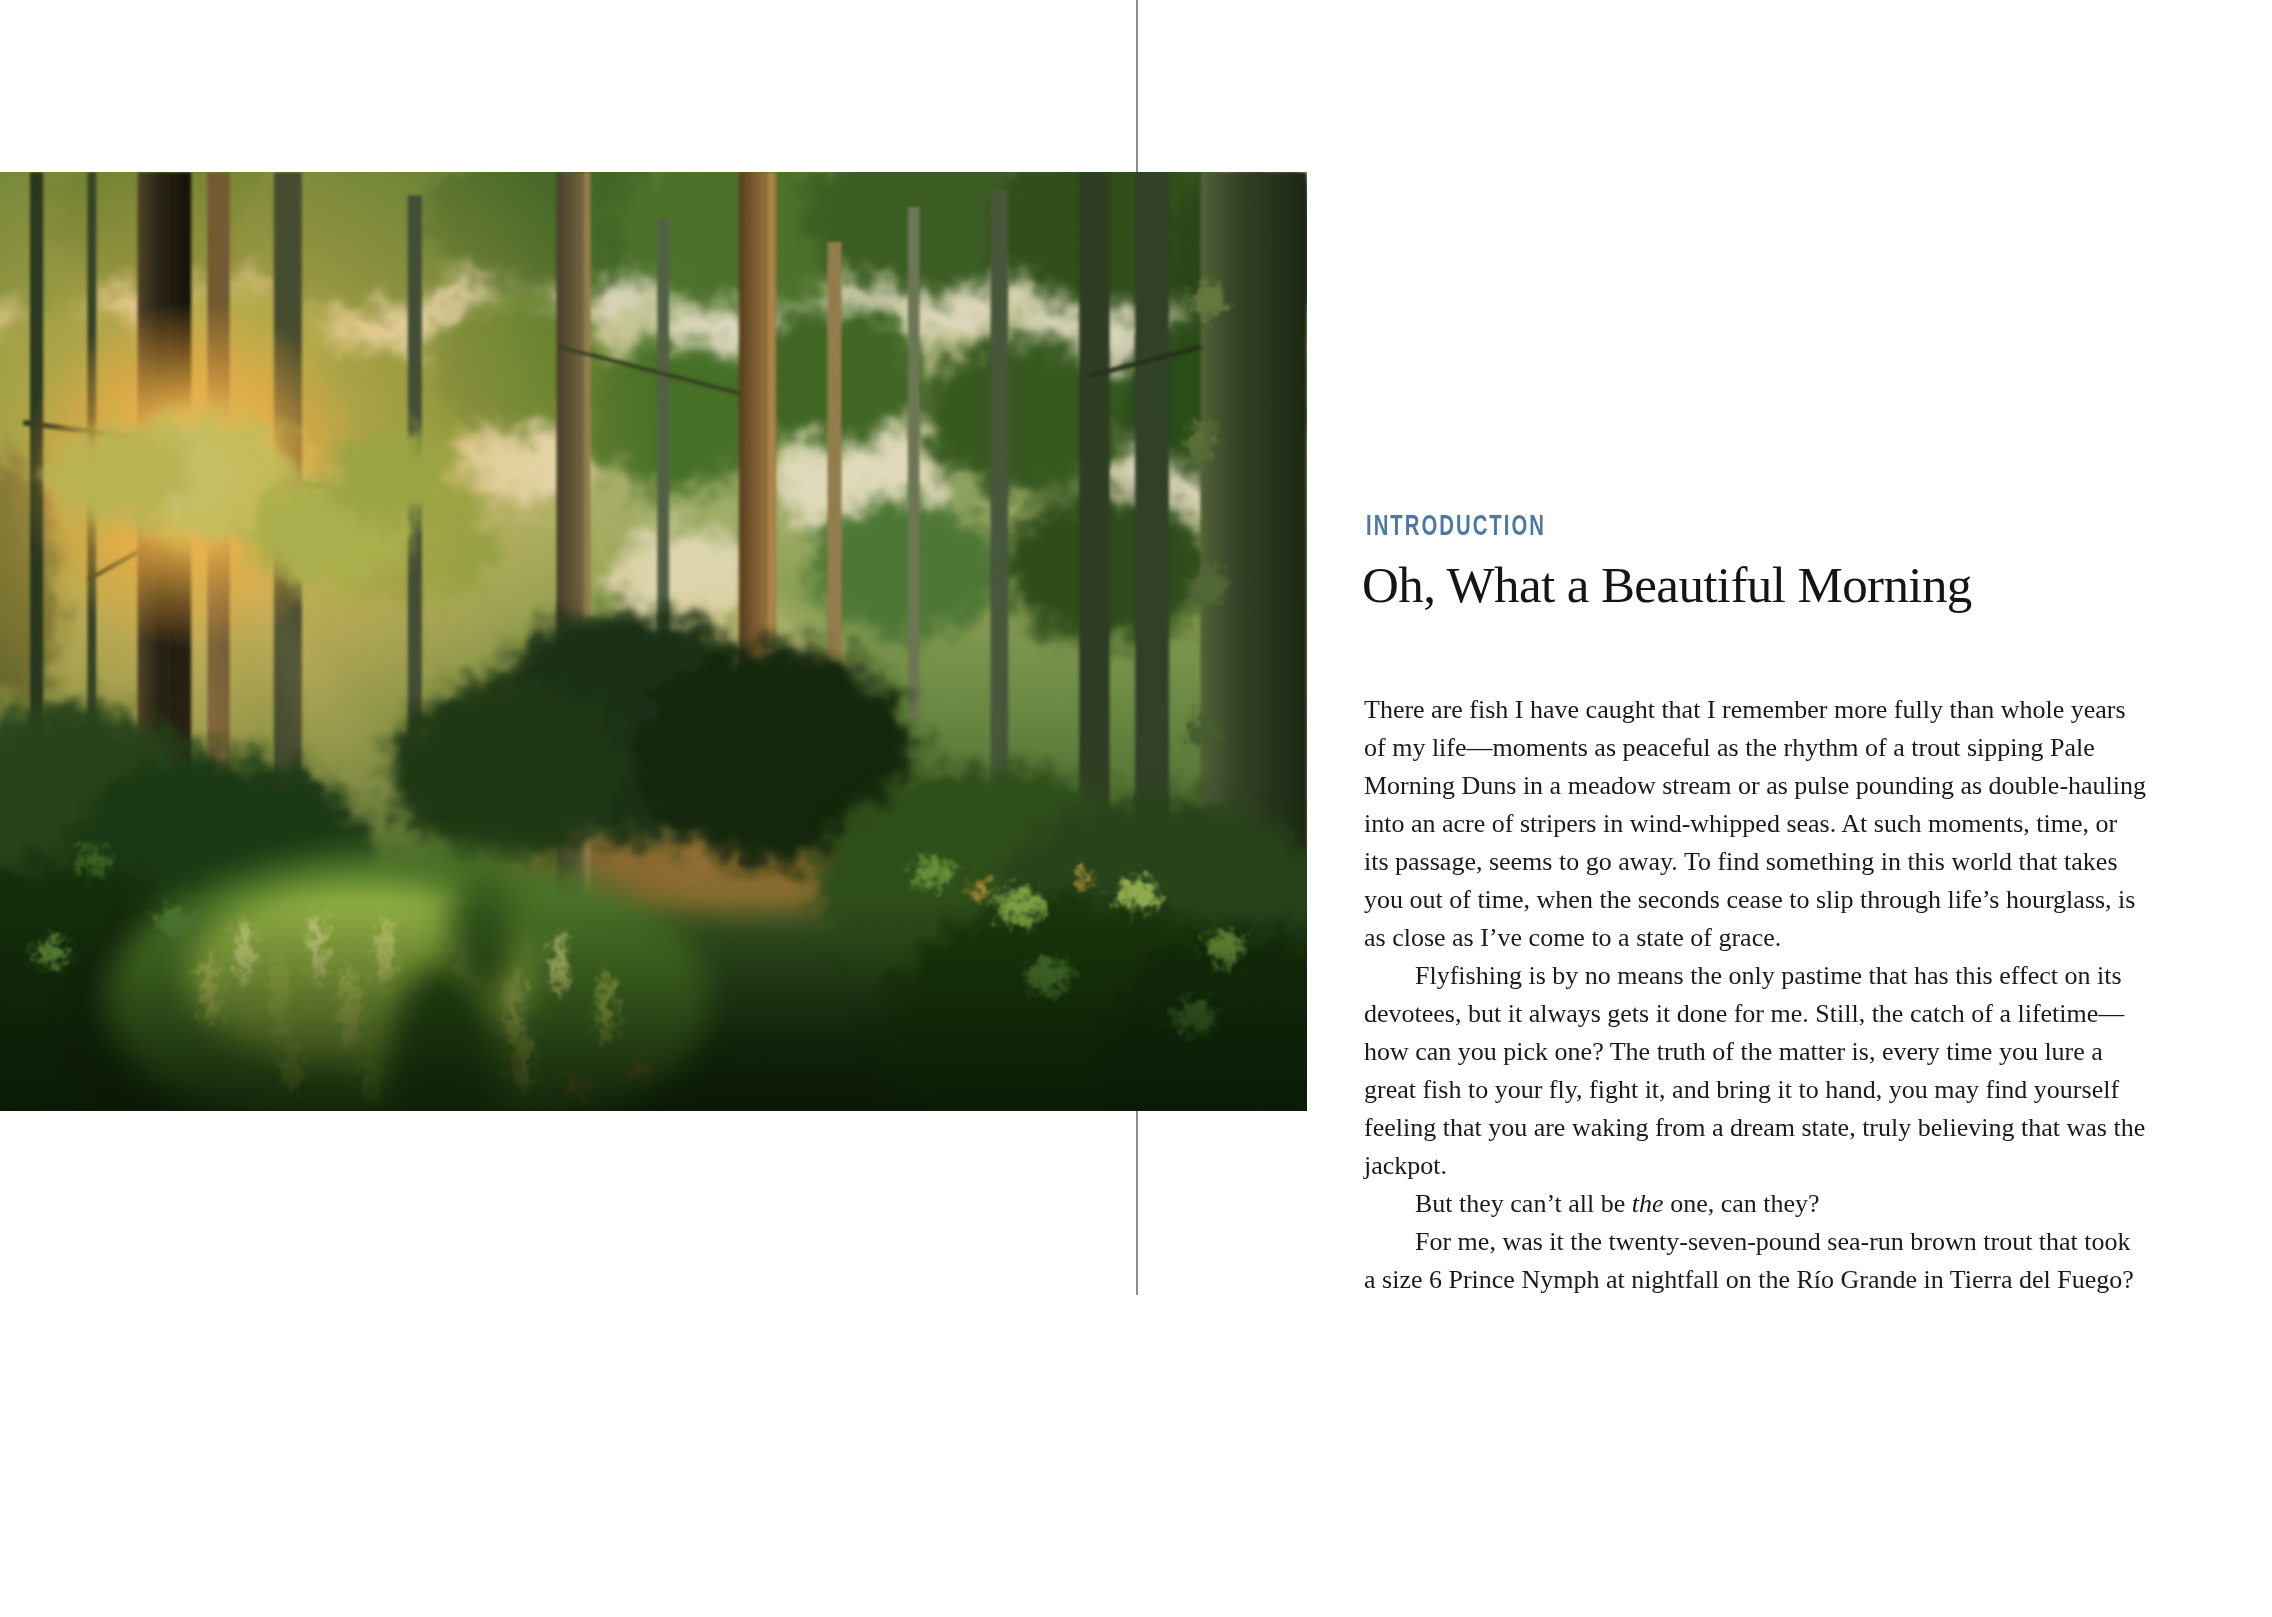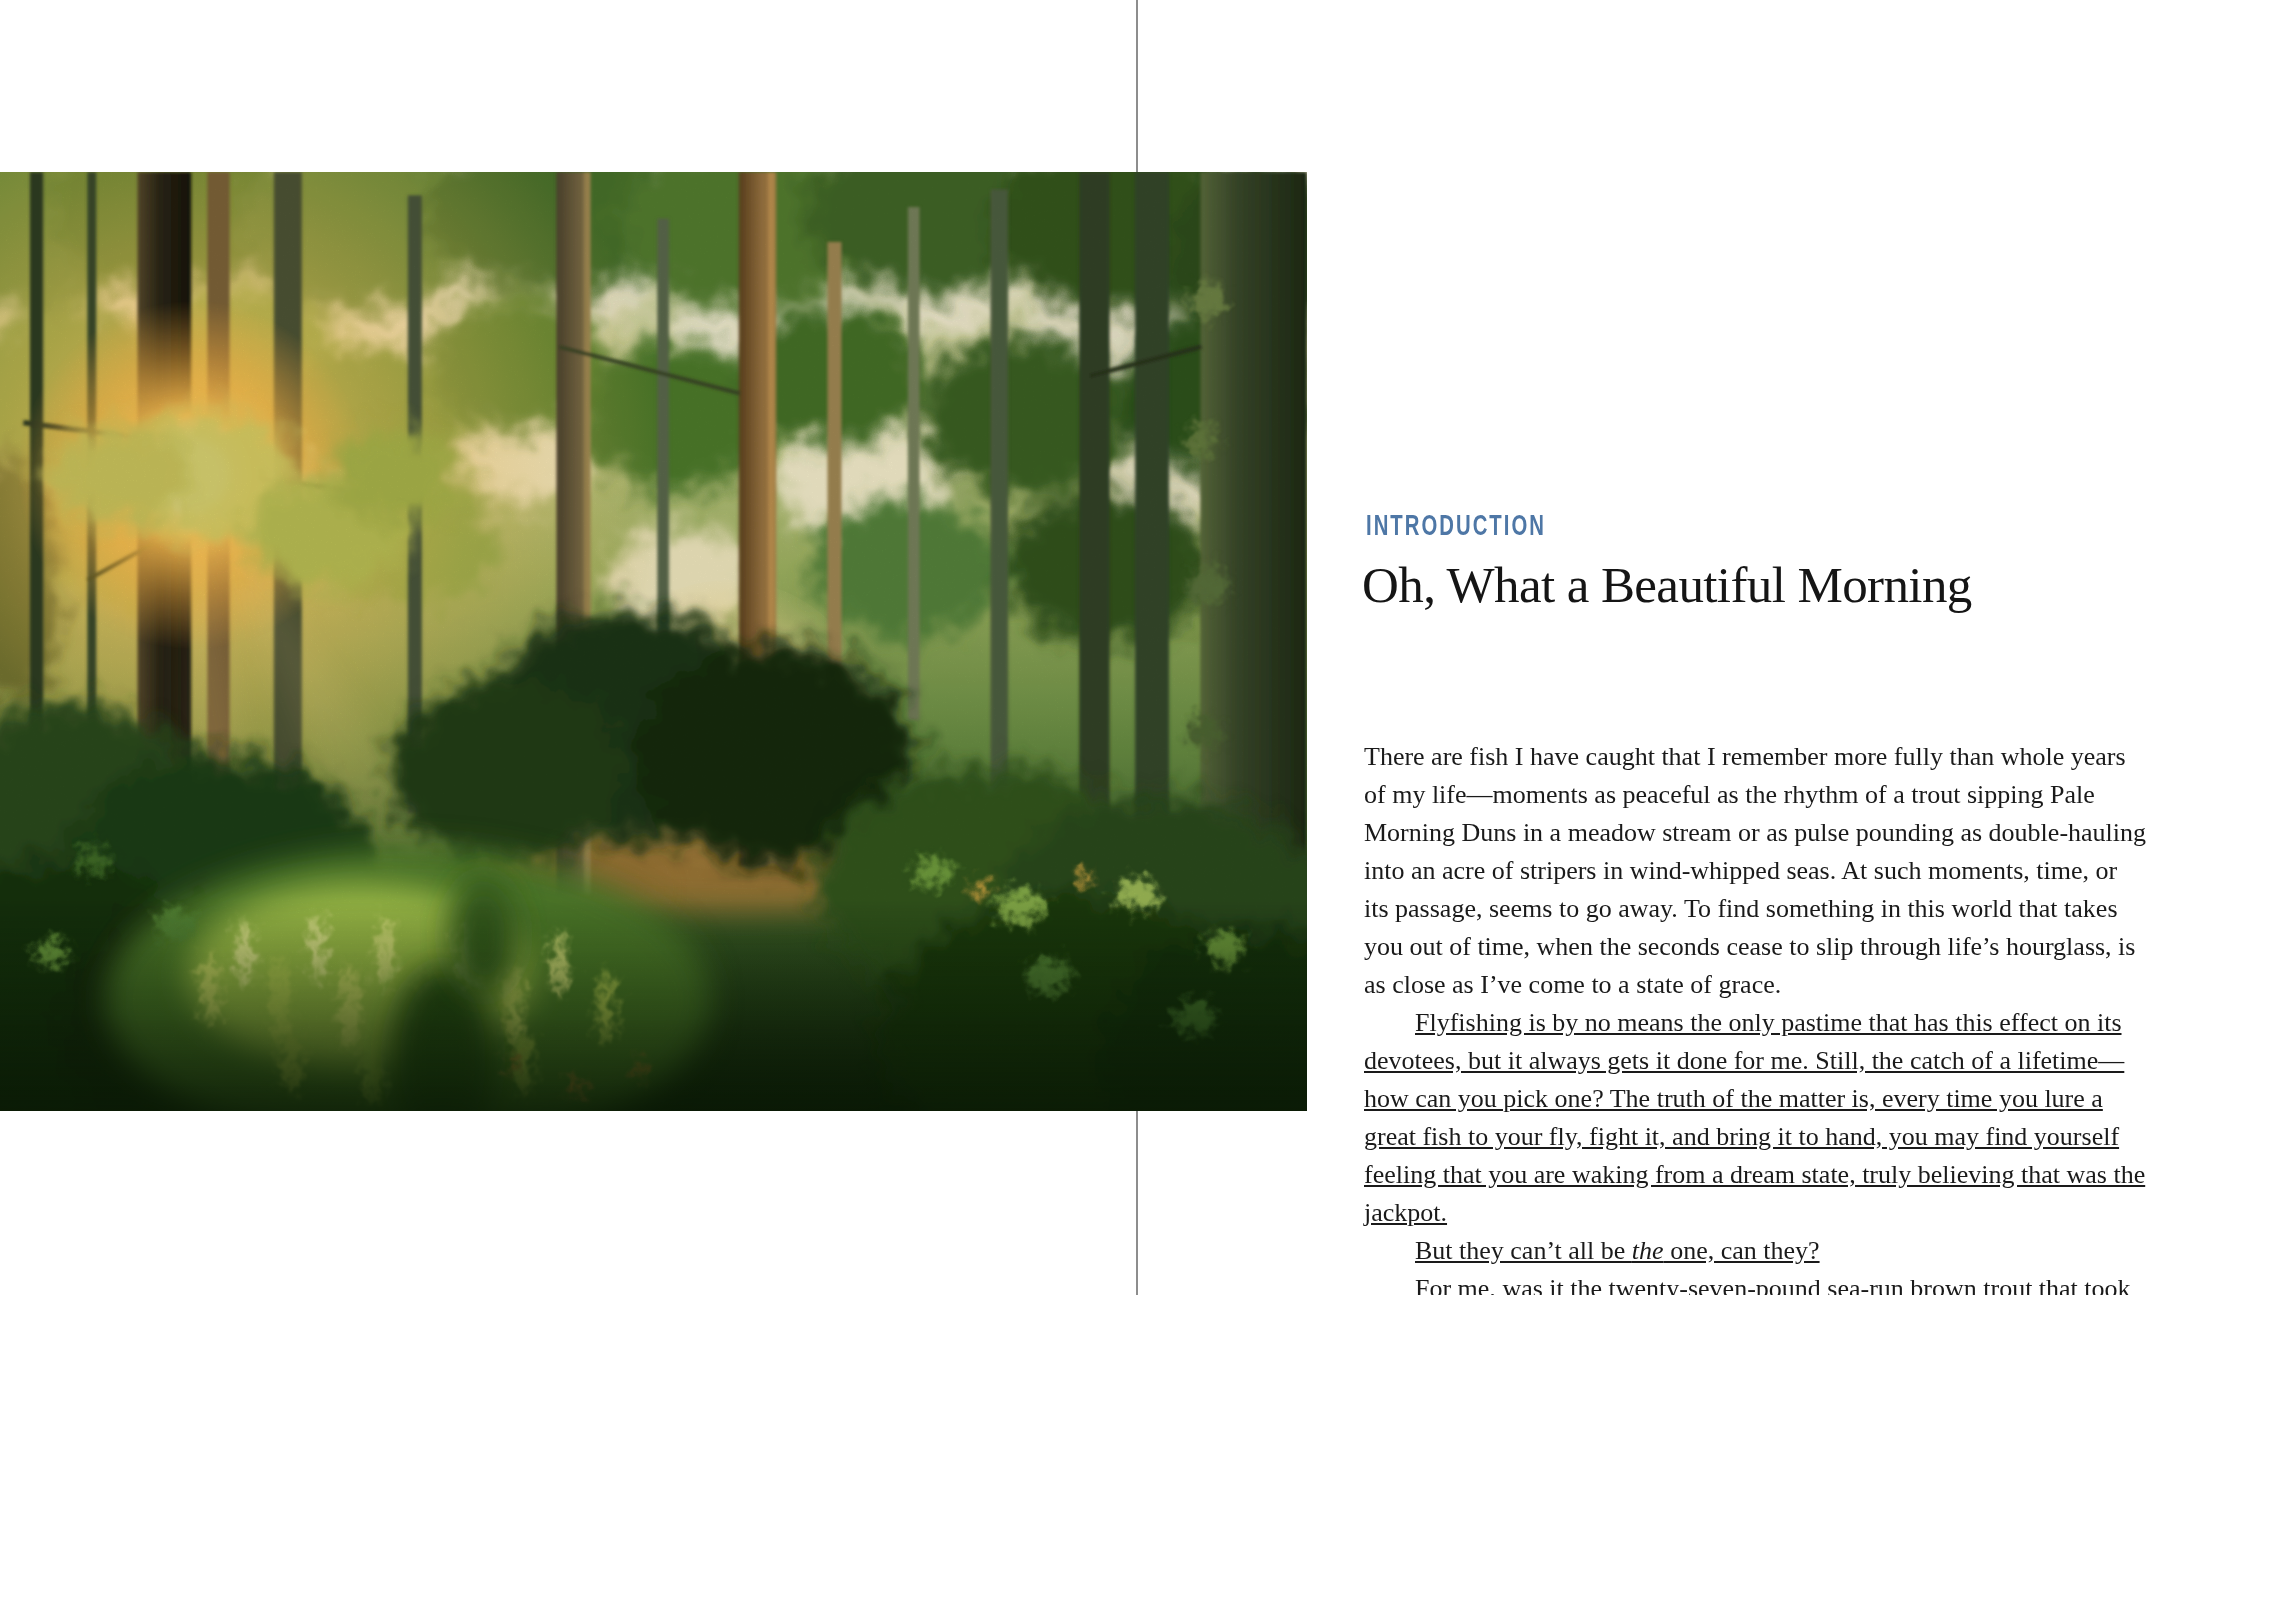"There are fish I have" .body { margin-top: 47px -> none }
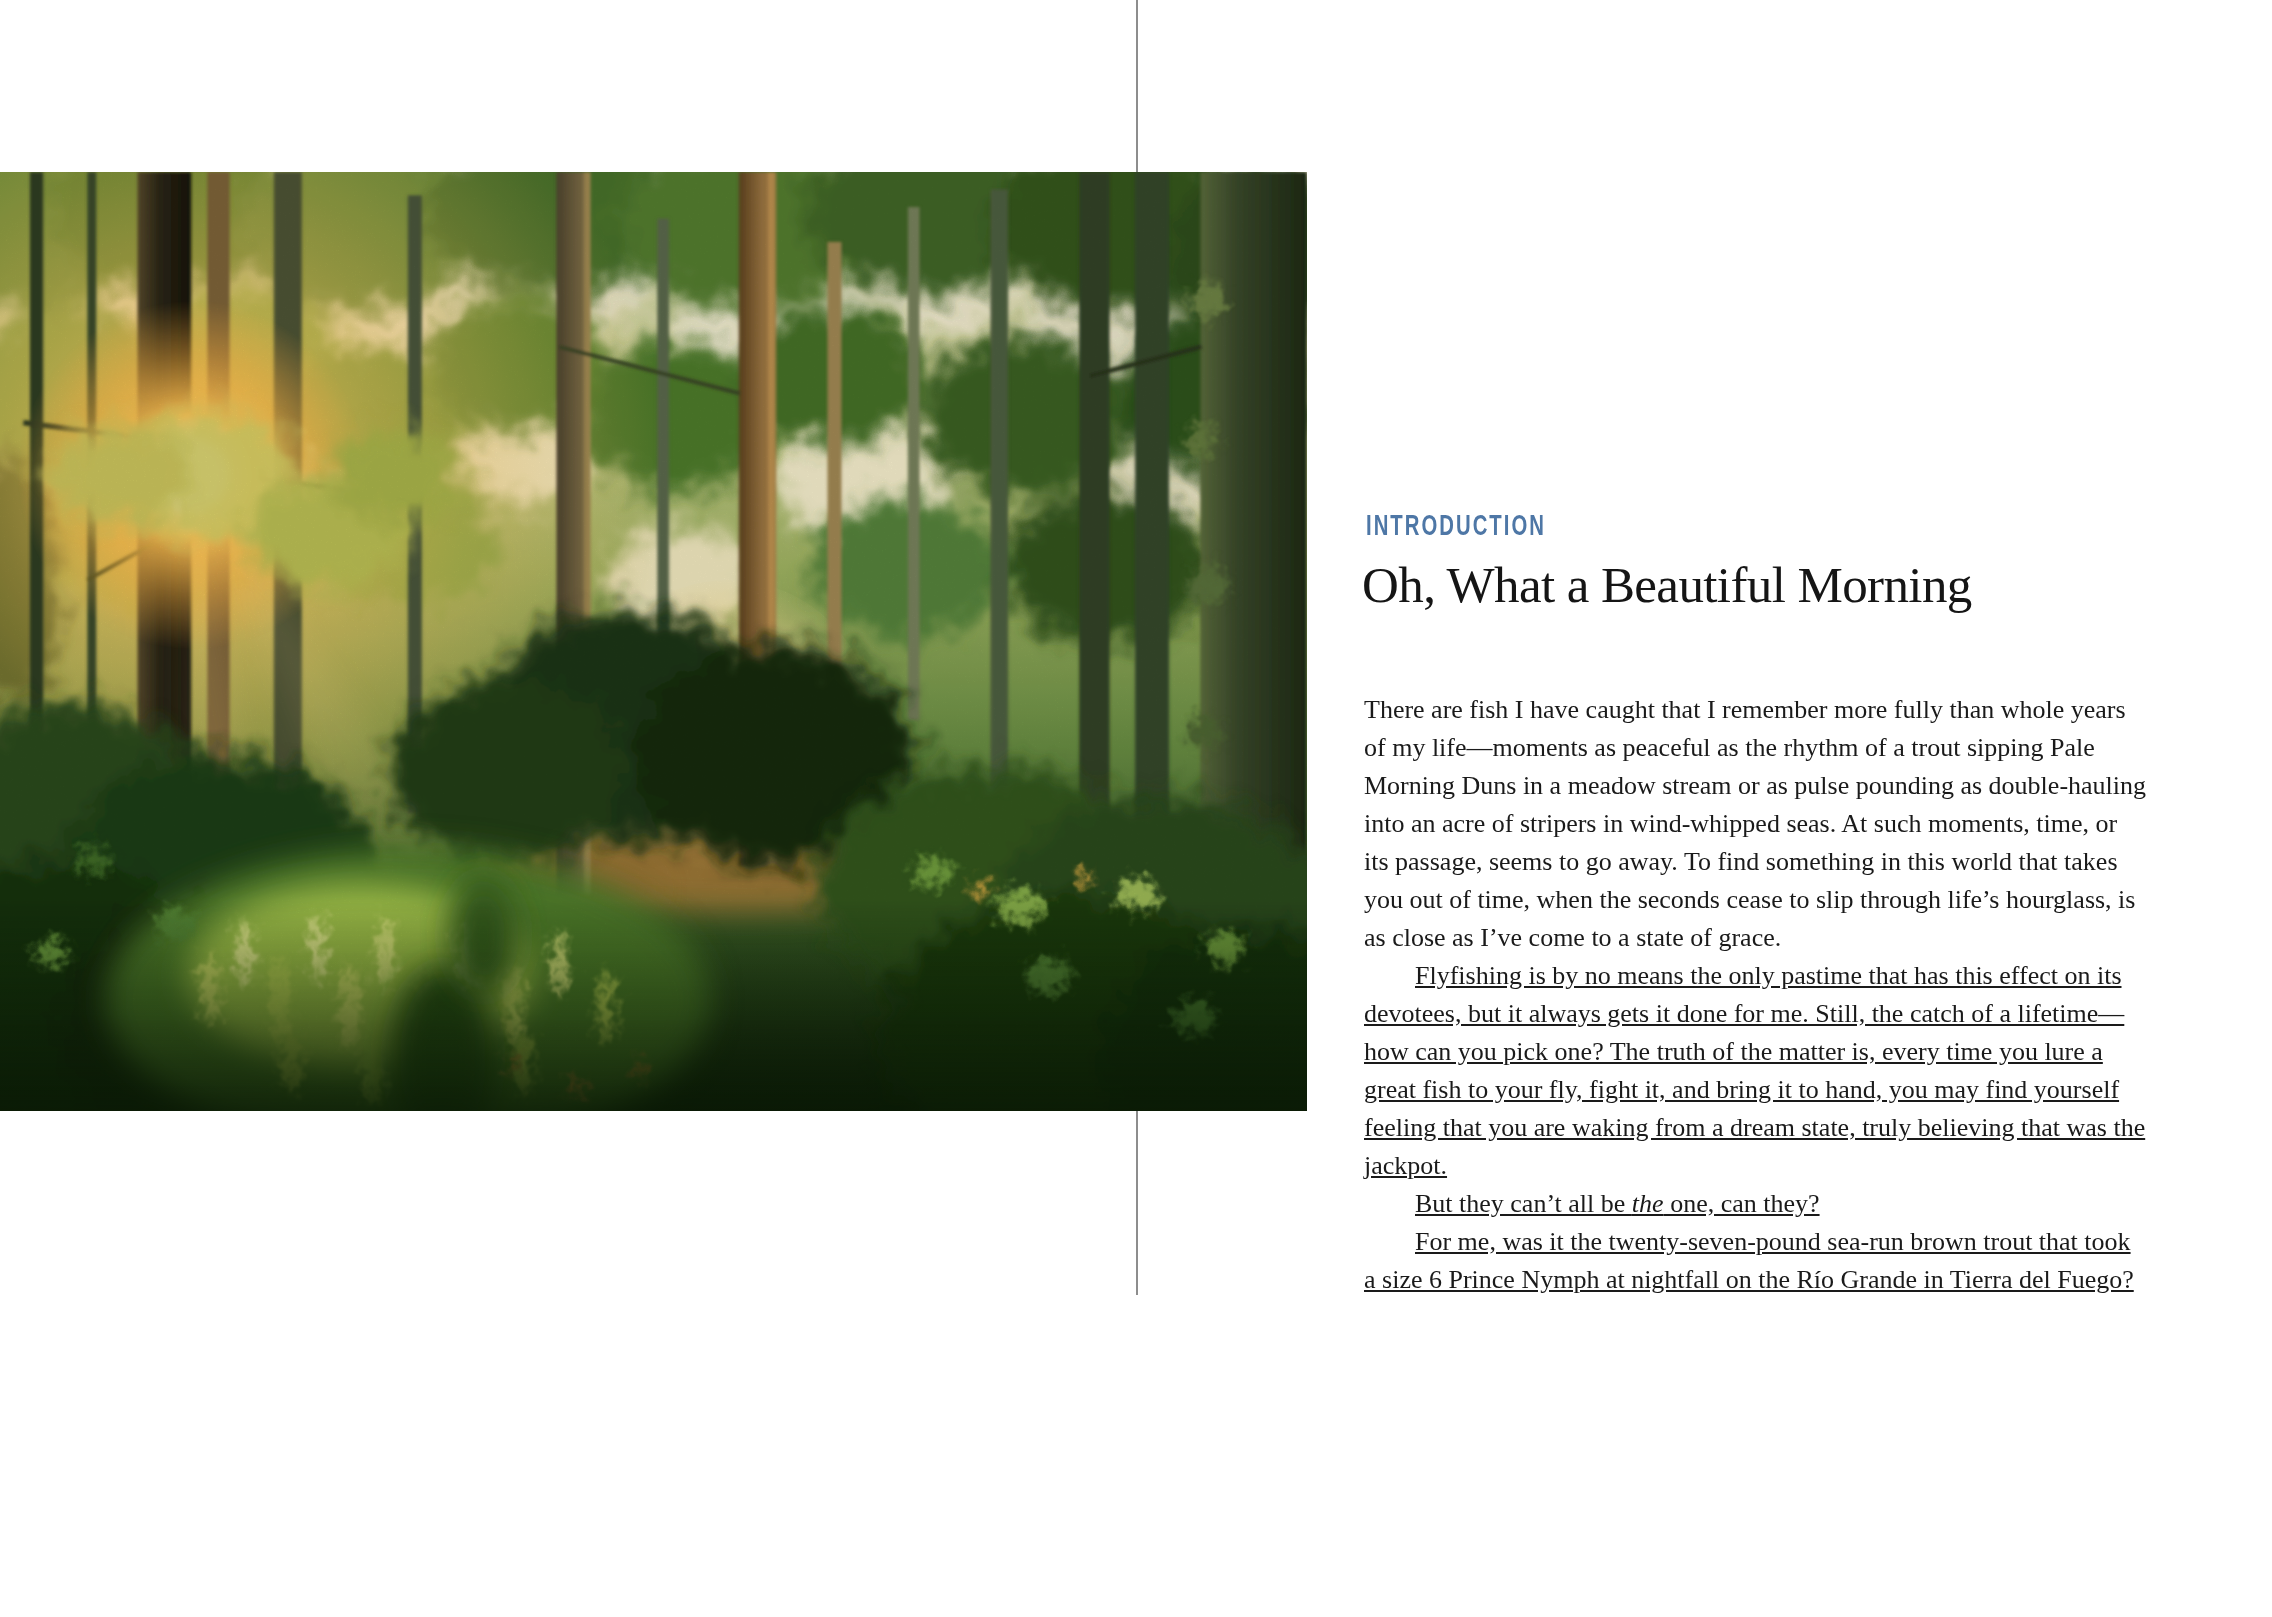"Flyfishing is by no means" .body p.indent { text-decoration: underline -> none }
